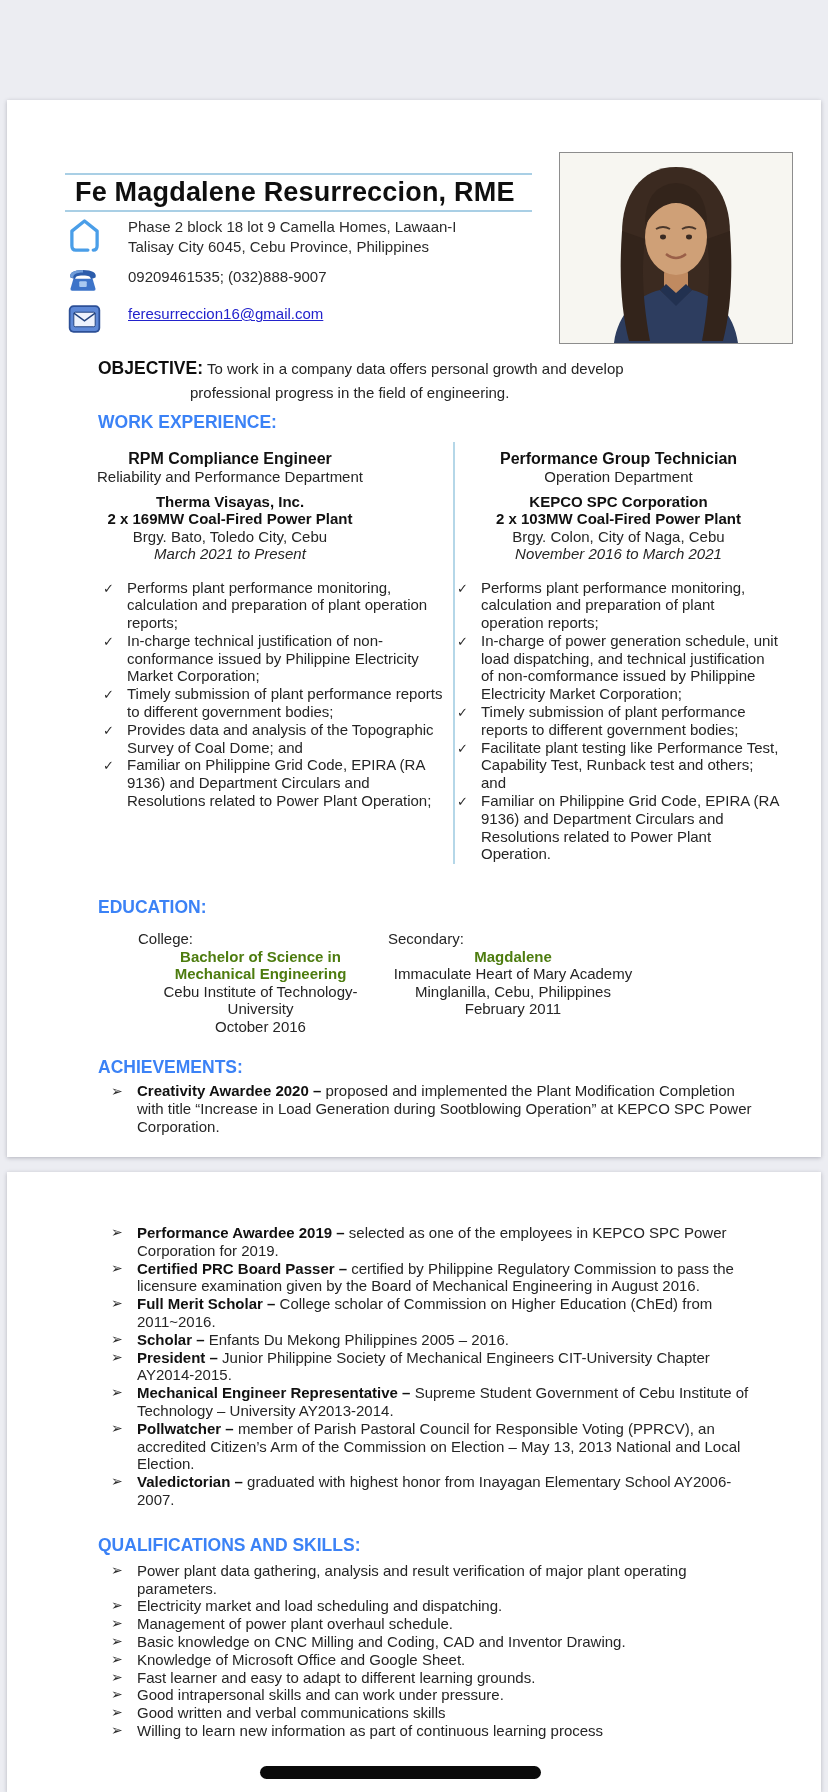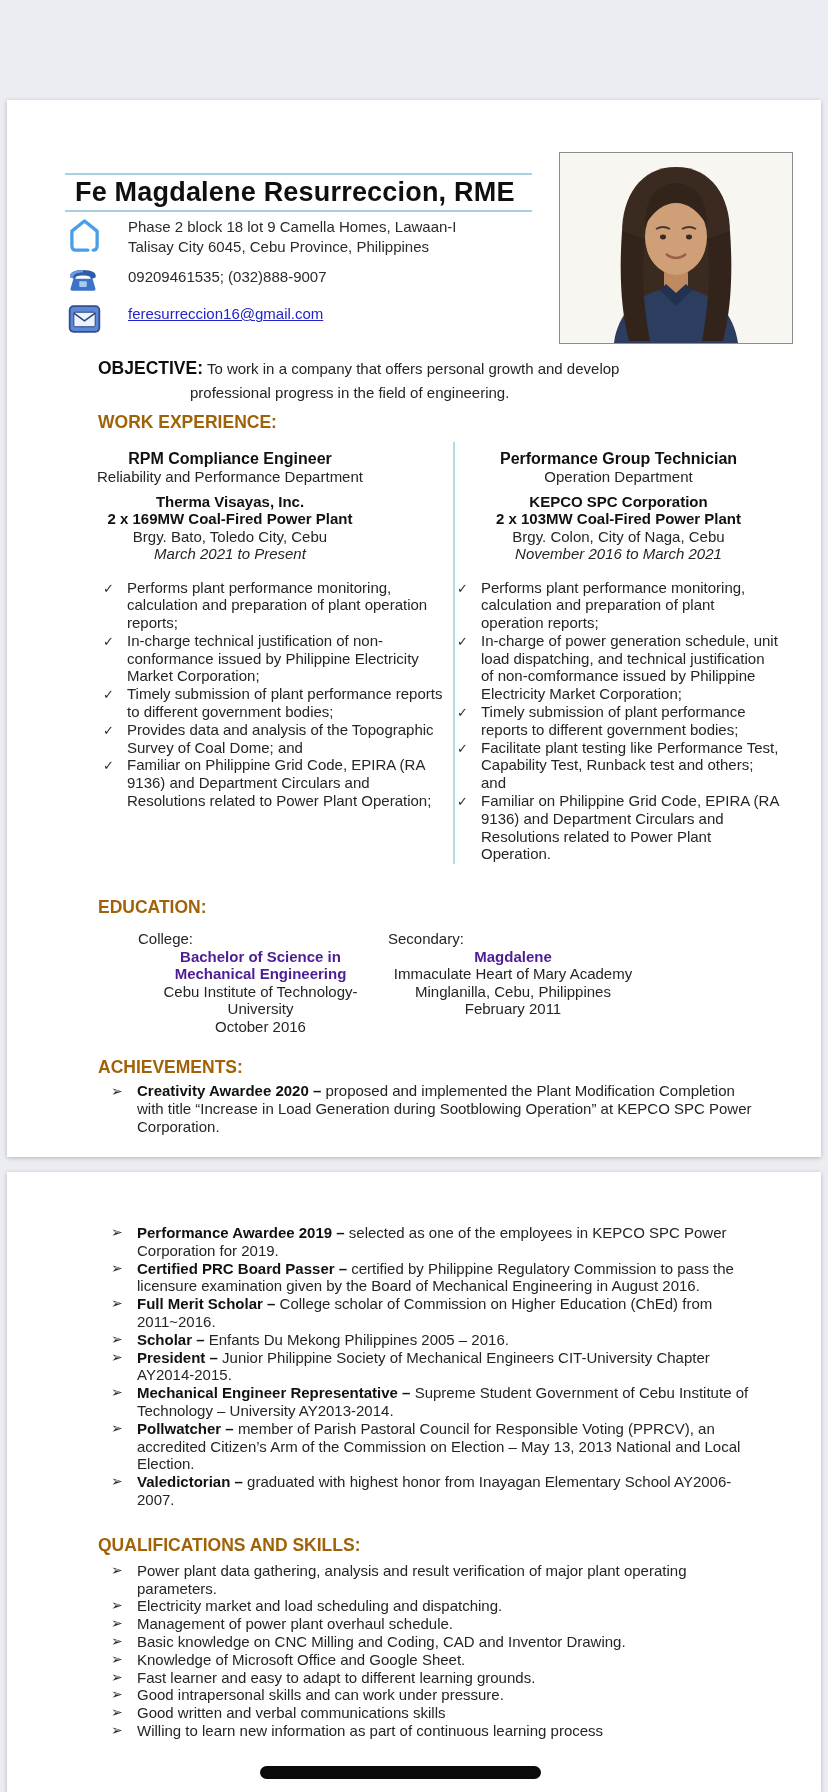"To work in a company" span { text: that -> data }
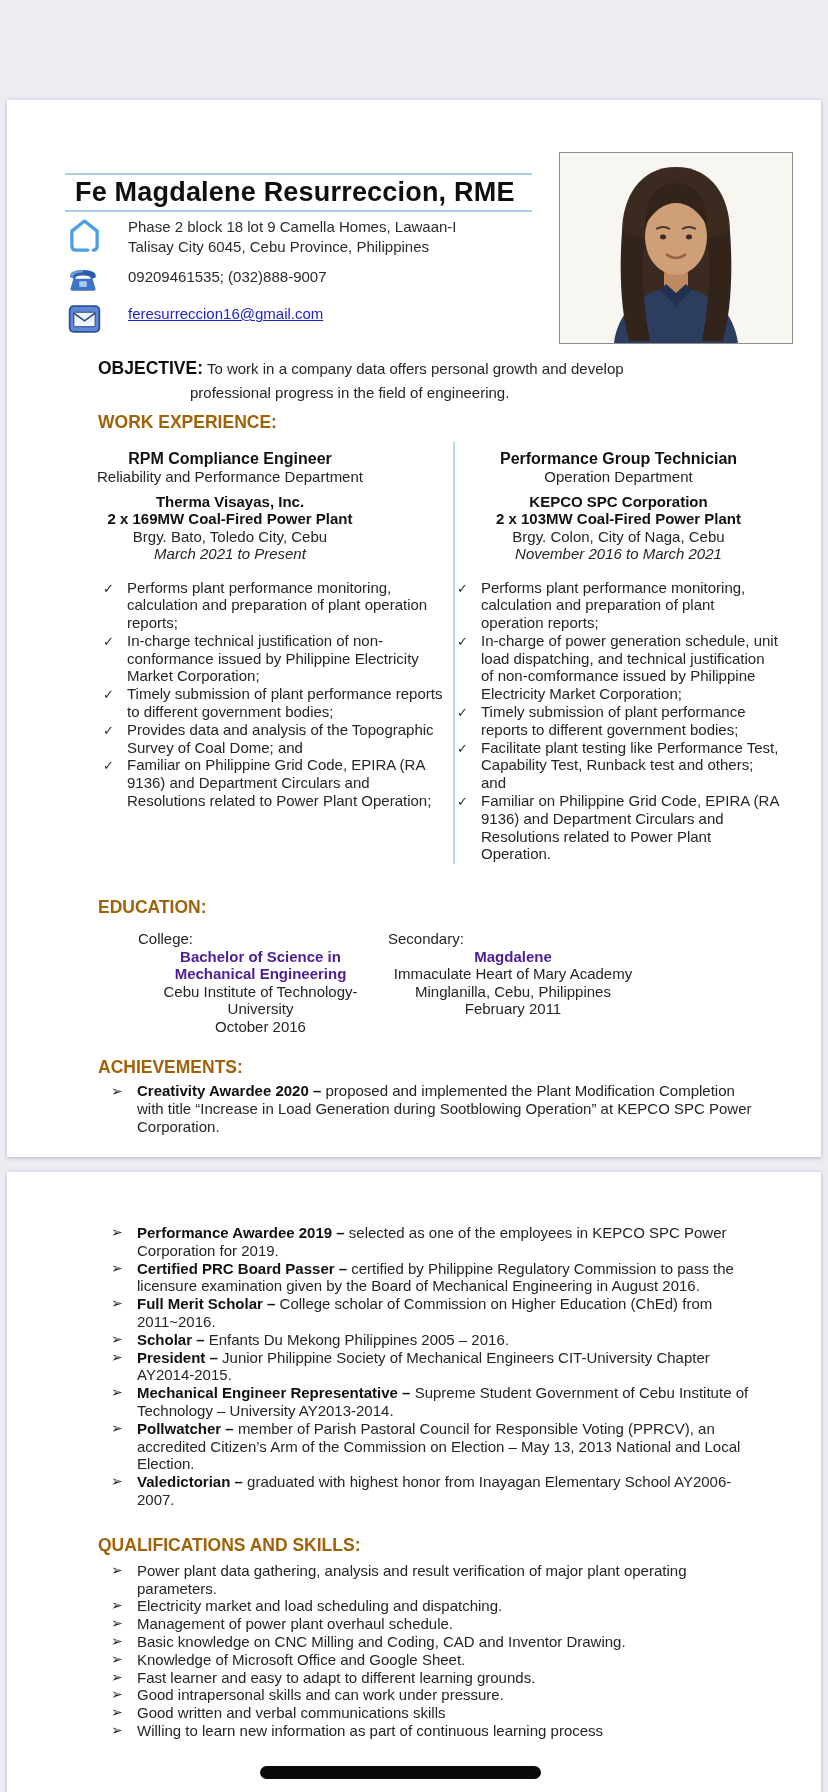"WORK EXPERIENCE:" .sect { color: #a16207 -> #3b82f6 }
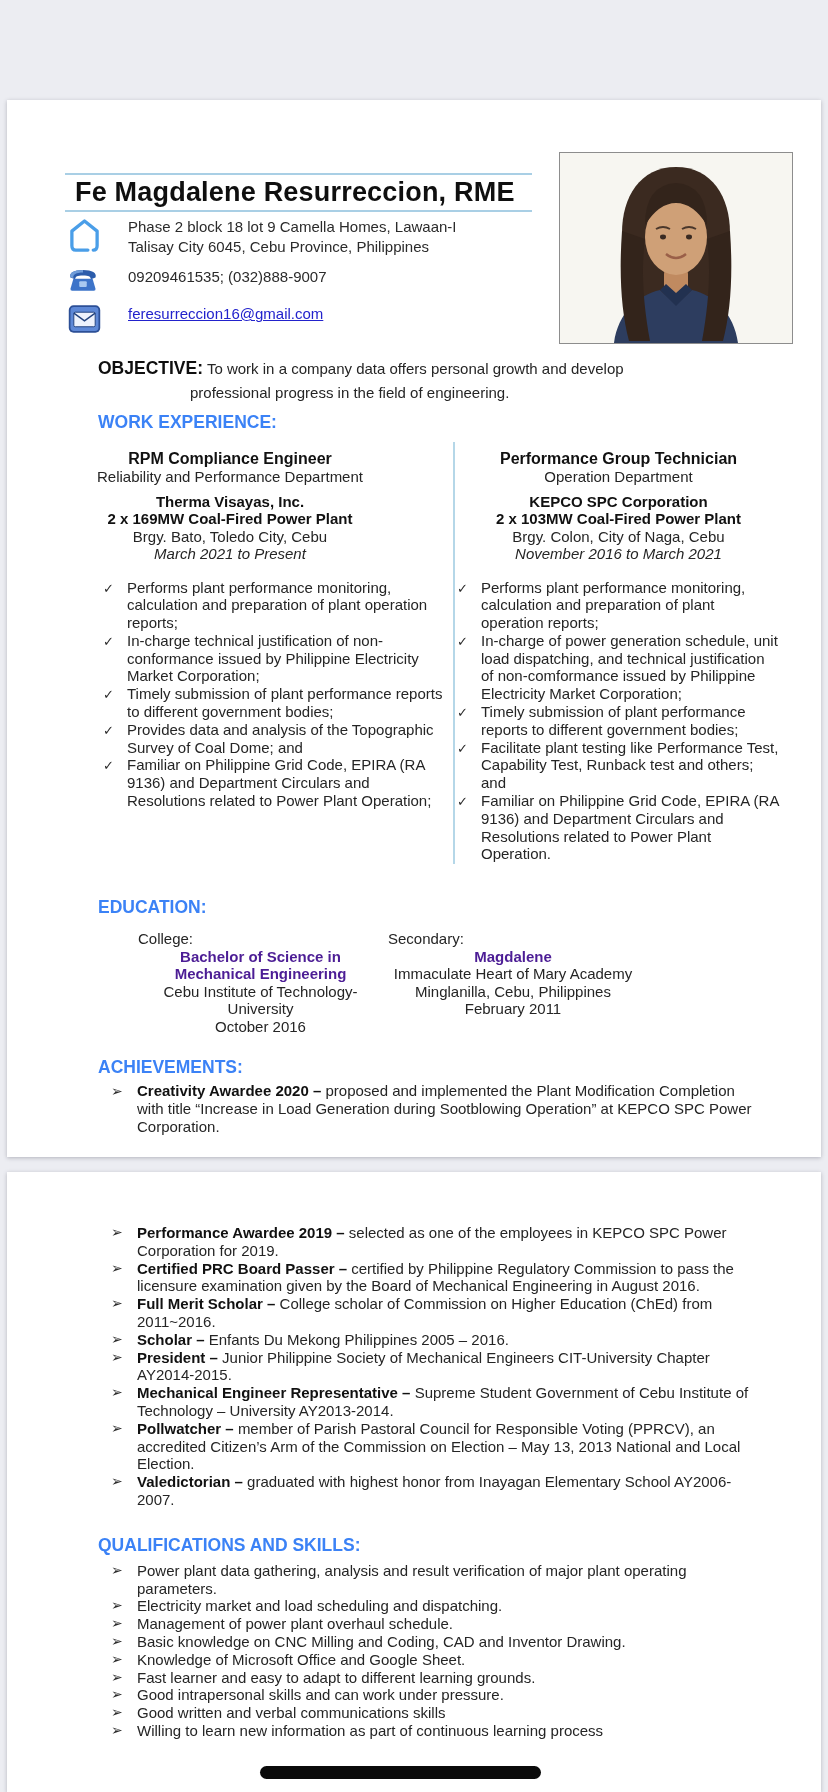"Bachelor of Science in Mechanical" .ebold { color: #4c1d95 -> #4d7c0f }
